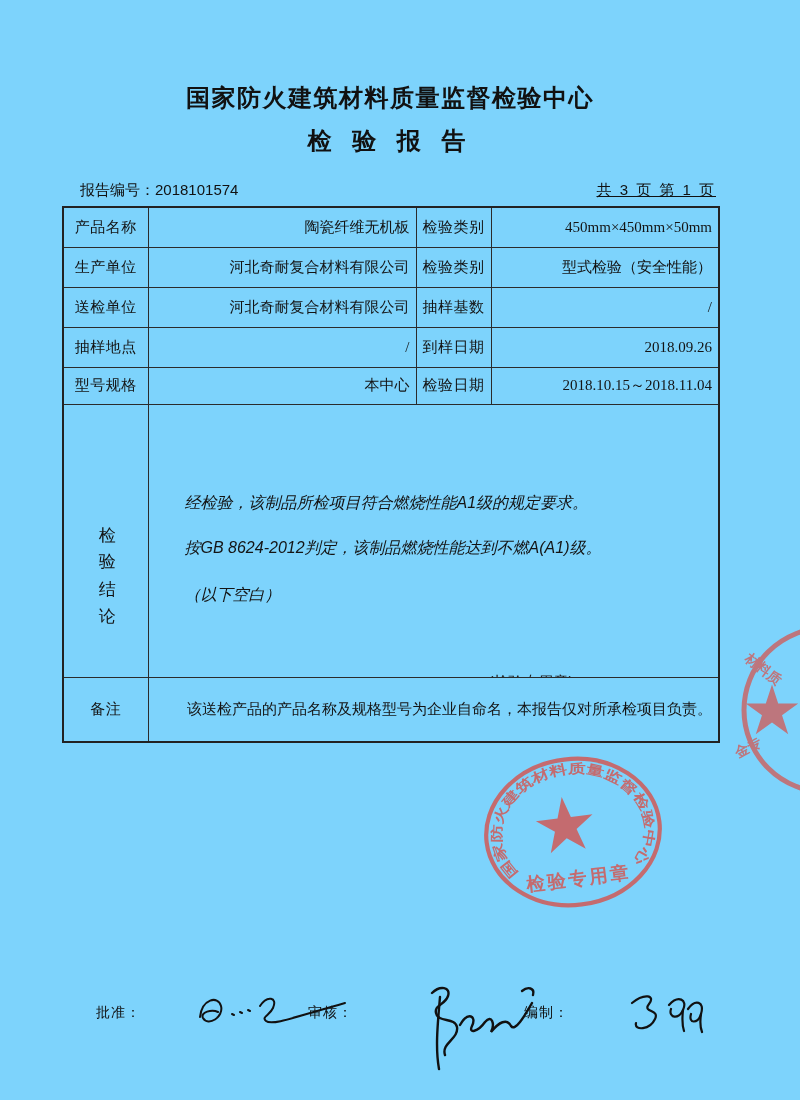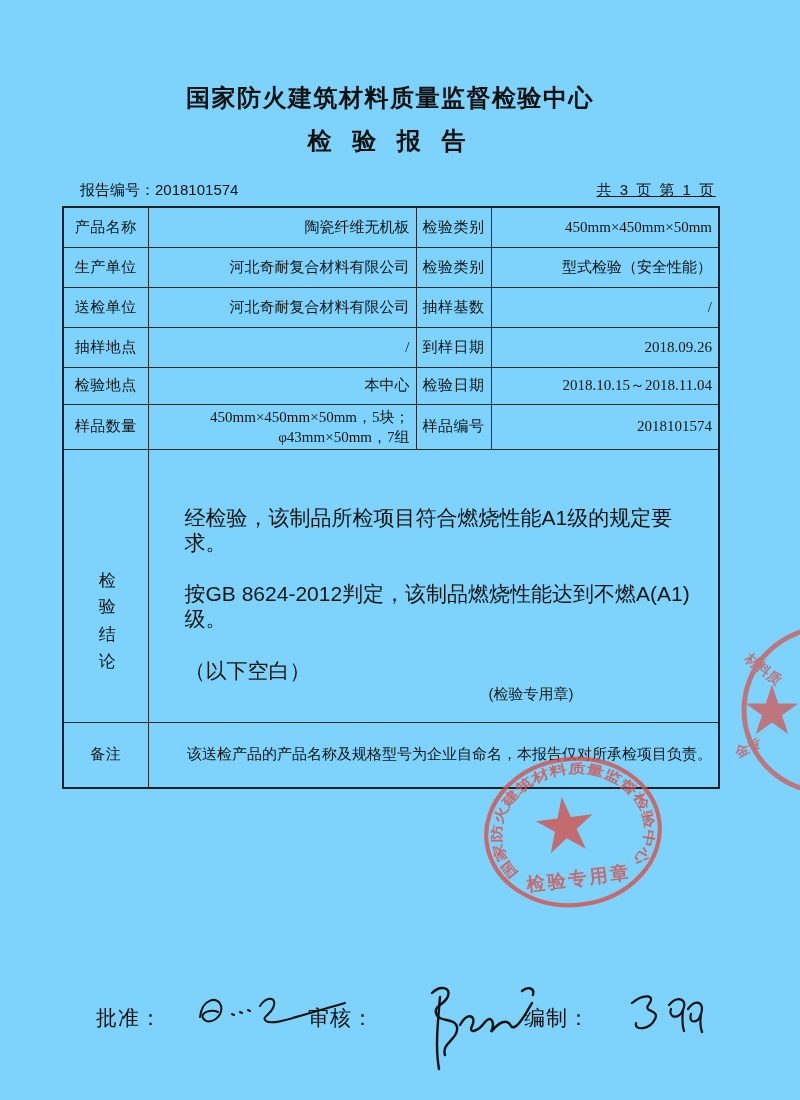"检验地点" td.lab { text: 检验地点 -> 型号规格 }
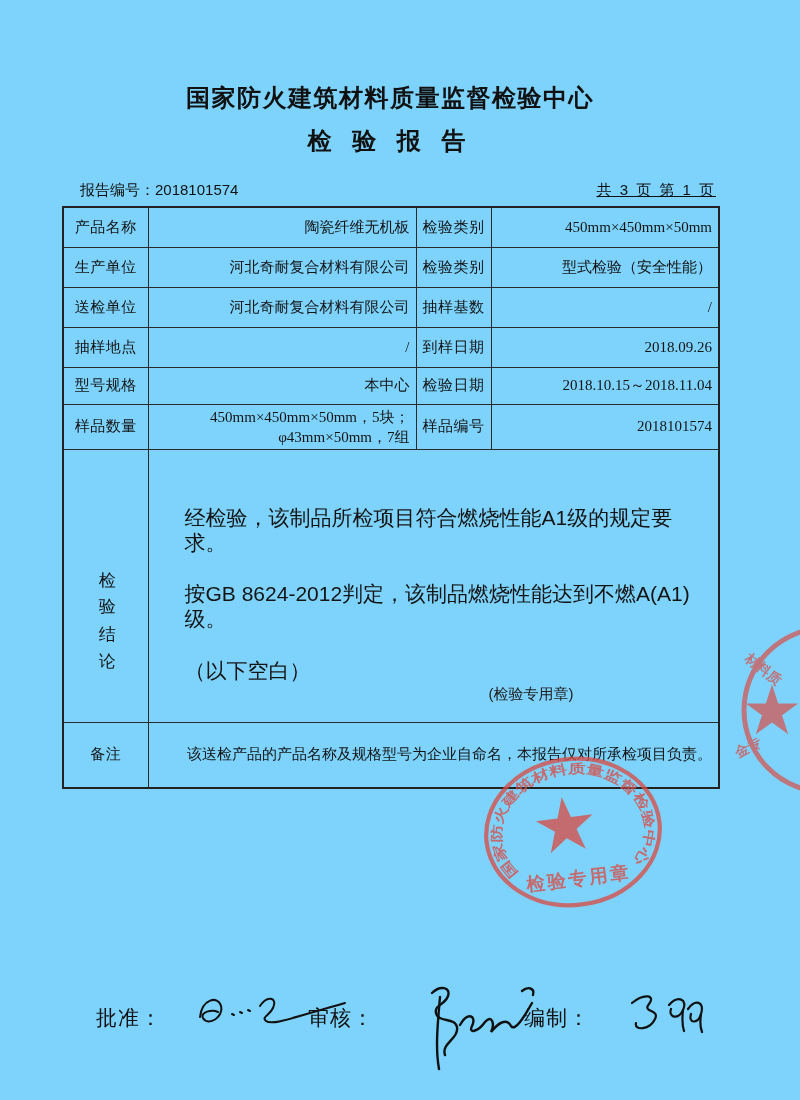"样品数量" tr { html: <tr> <td>样品数量</td> <td>450mm×450mm×50mm，5块； φ43mm×50mm，7组</td> <td>样品编号</td> <td>2018101574</td> </tr> -> none }
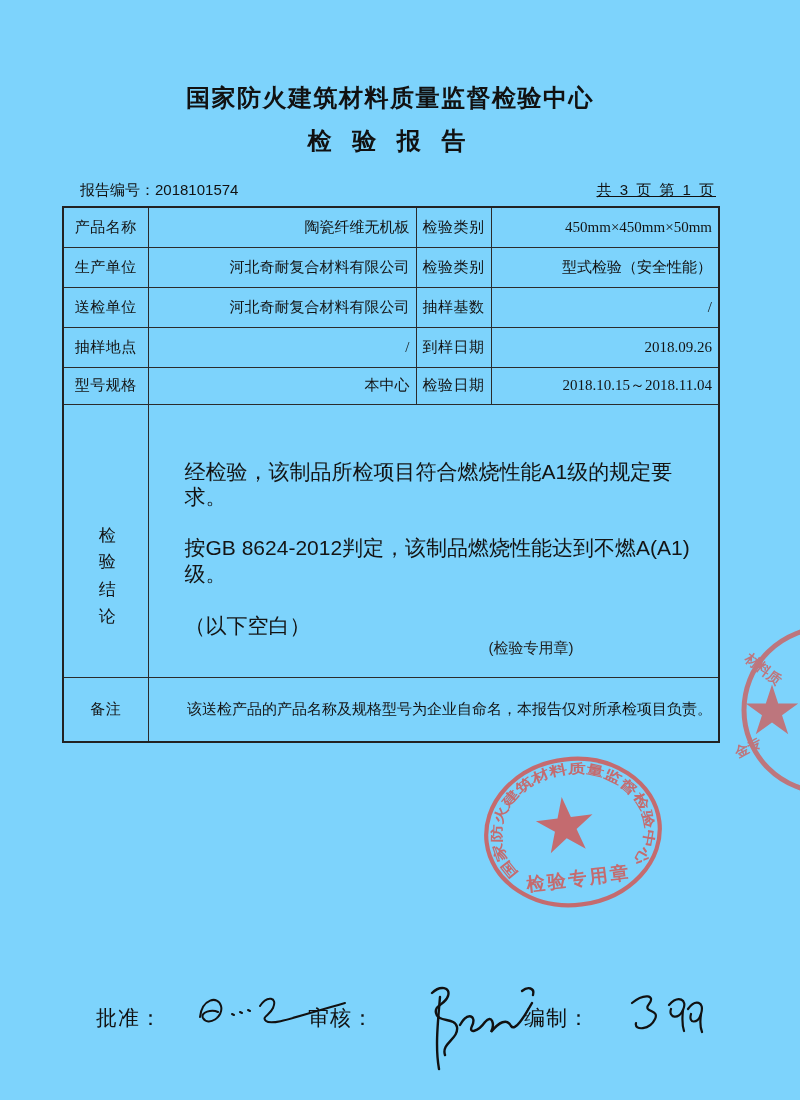"经检验，该制品所检项目符合燃烧性能A1级的规定要求。" .cpara { font-size: 21px -> 16px; font-style: none -> italic }
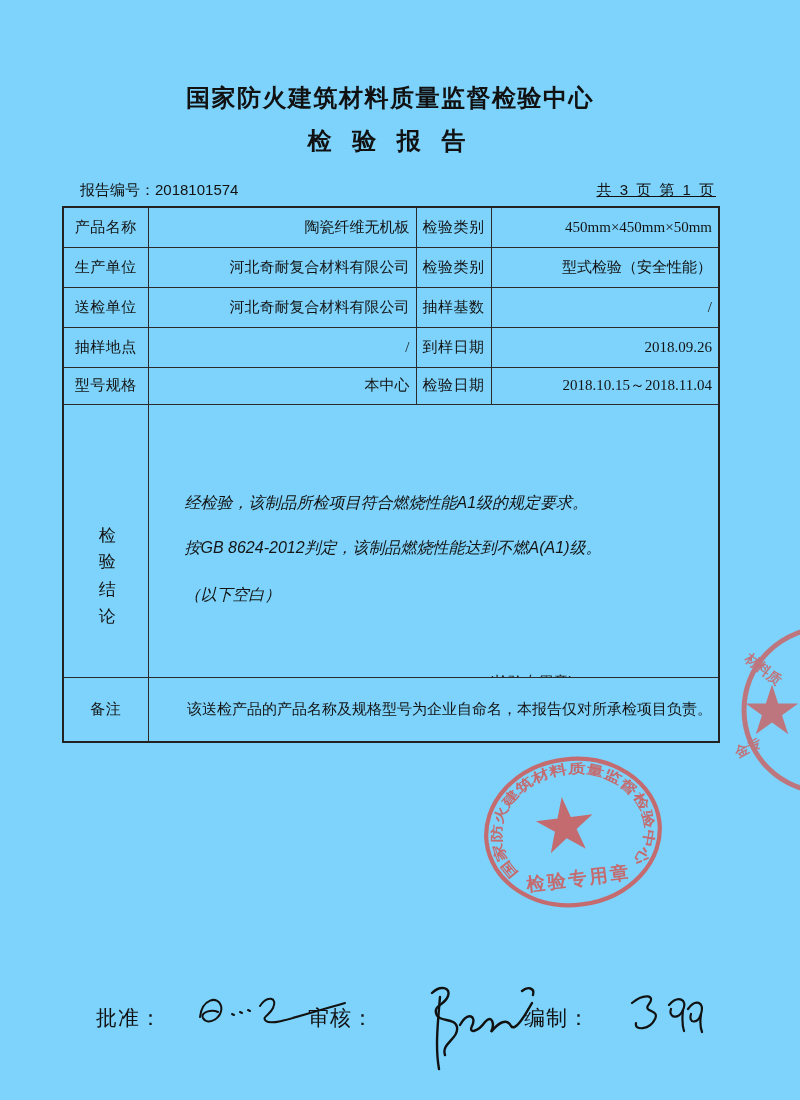"批准：" .footer-row { font-size: 21px -> 14px }
